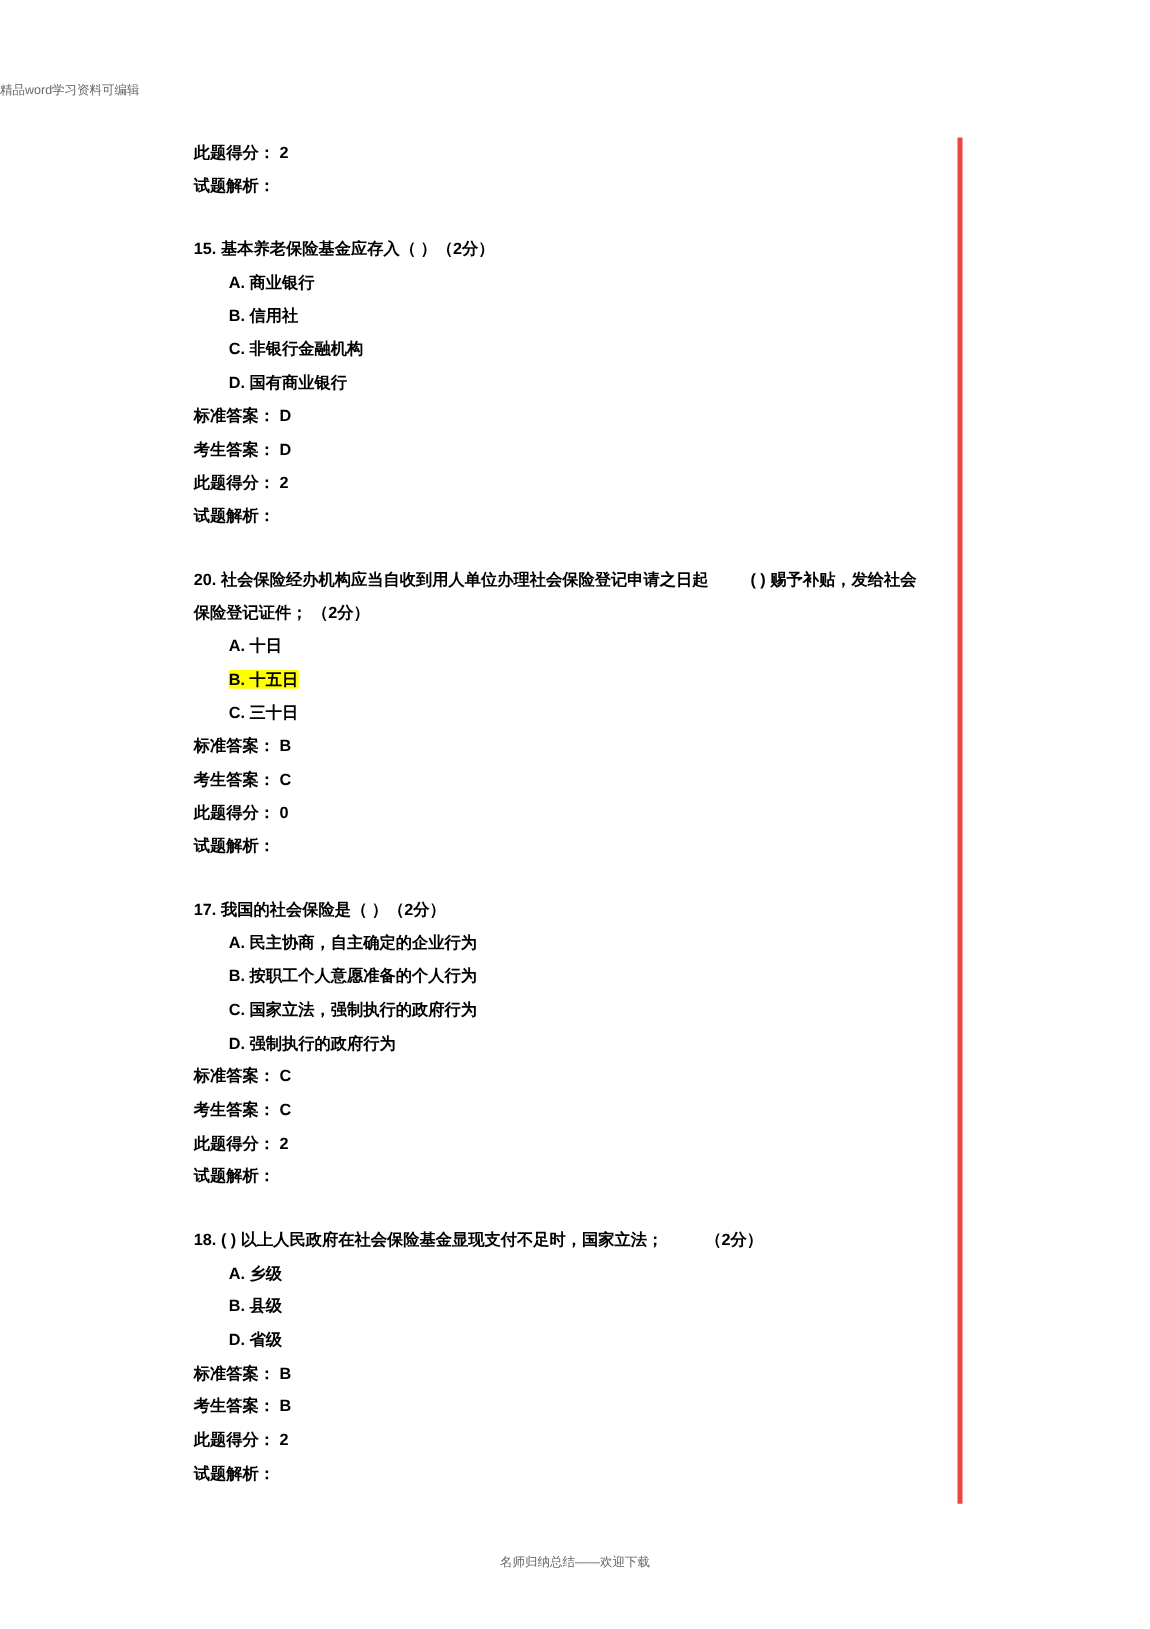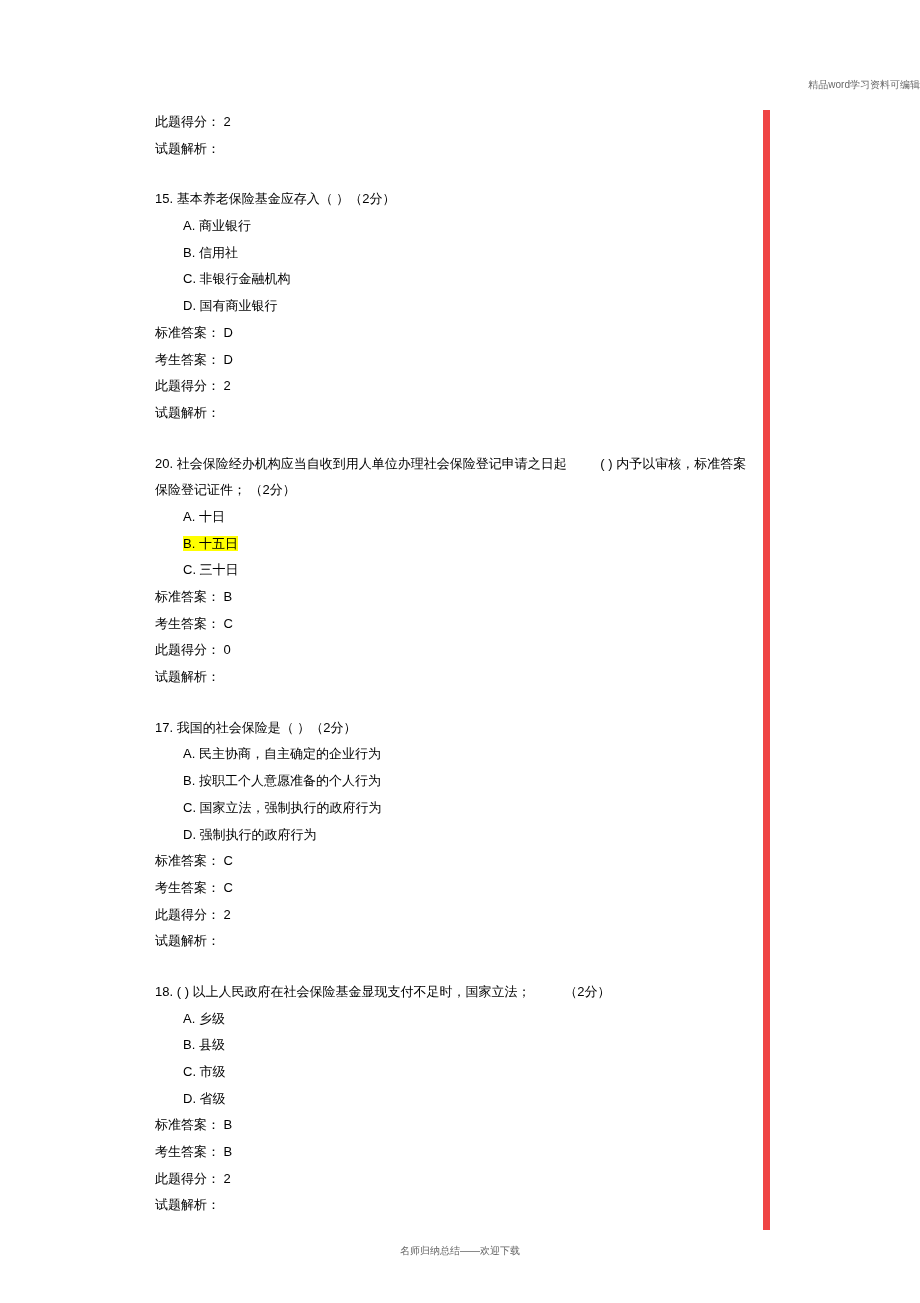"精品word学习资料可编辑" .header-text { text-align: right -> left; top: 75px -> 63px }
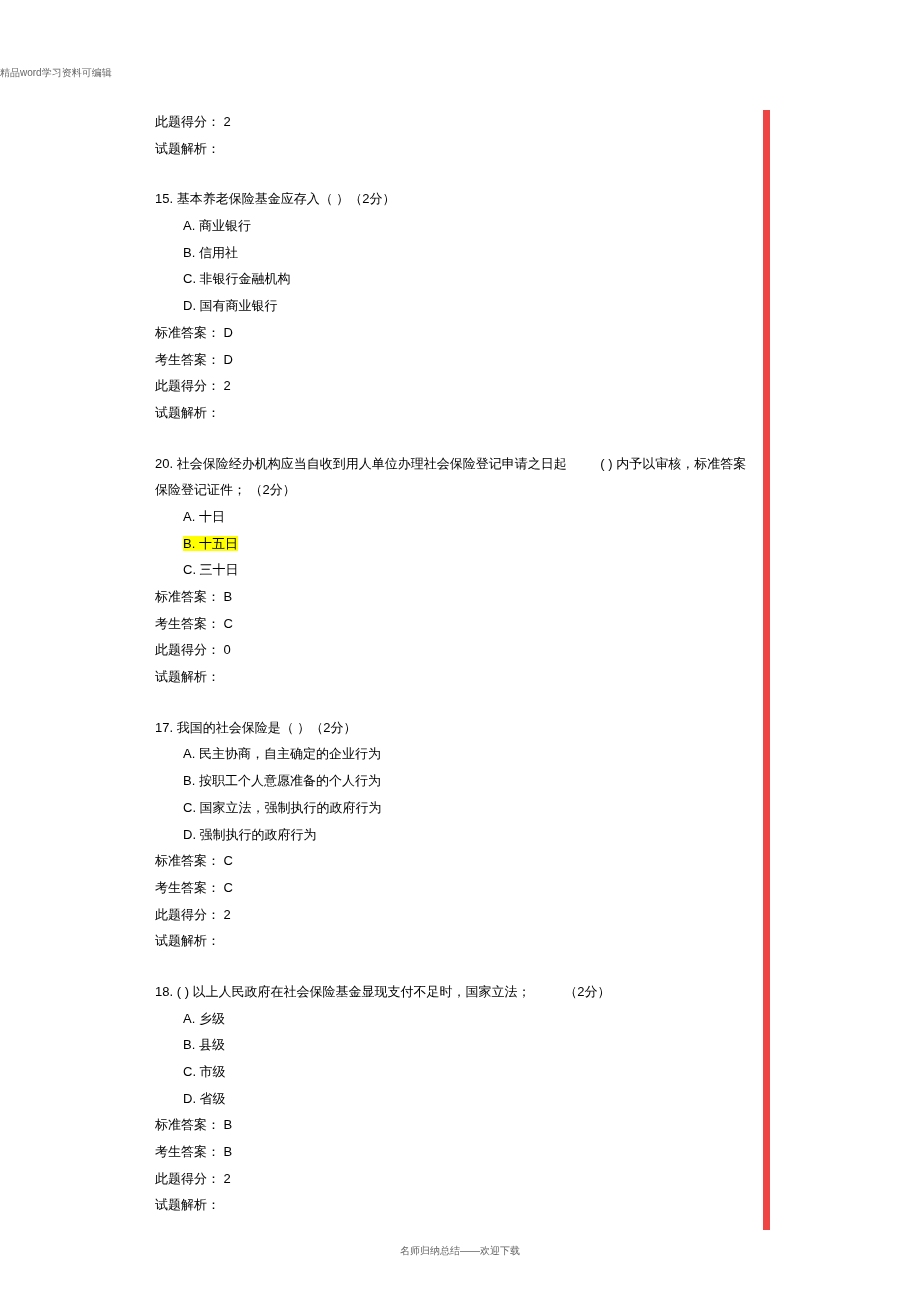"此题得分： 2" .content-wrapper { border-right: 7px solid #ef4444 -> 4px solid #ef4444; font-weight: none -> bold }
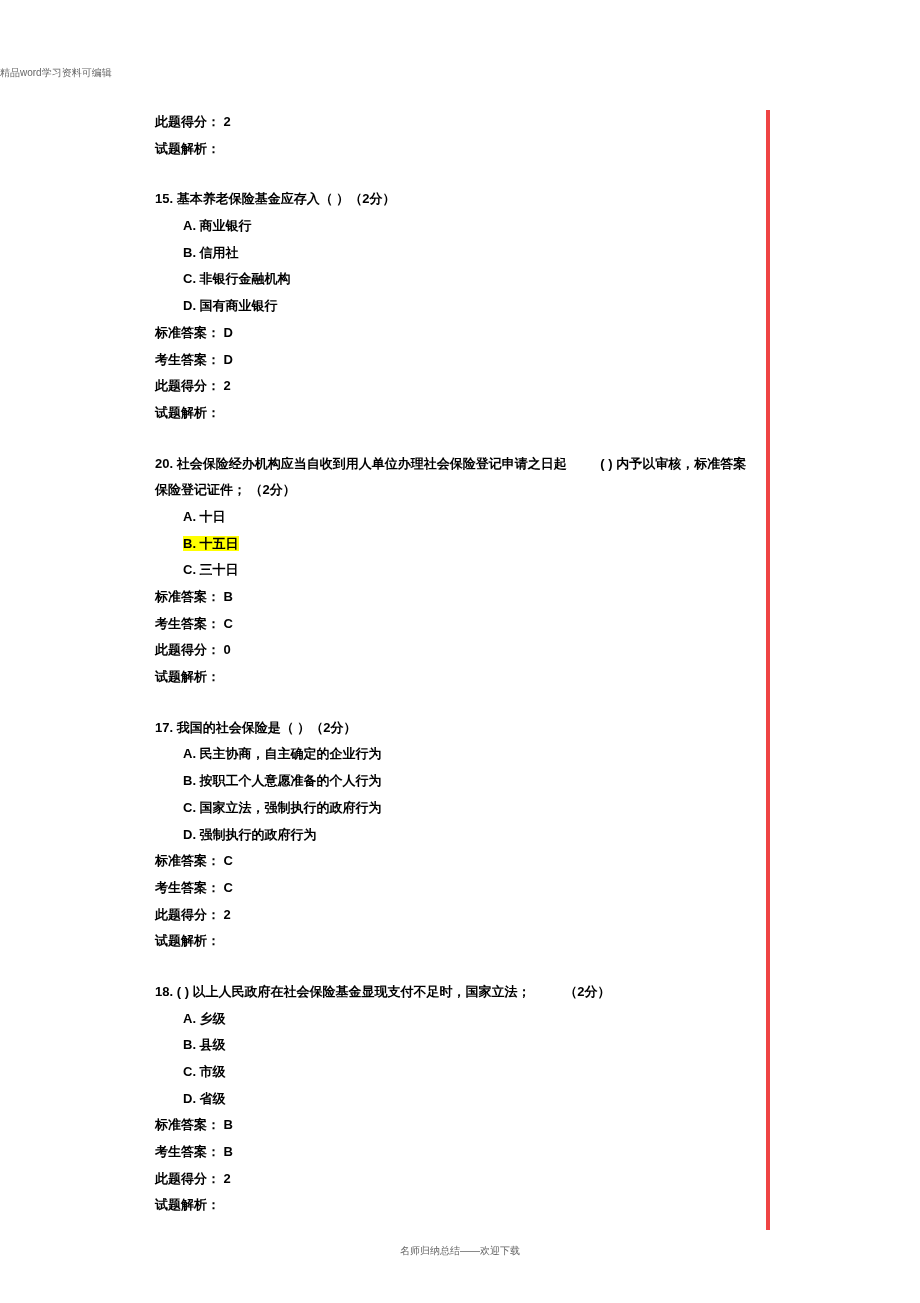"( ) 内予以审核，标准答案" span { text: 内予以审核，标准答案 -> 赐予补贴，发给社会 }
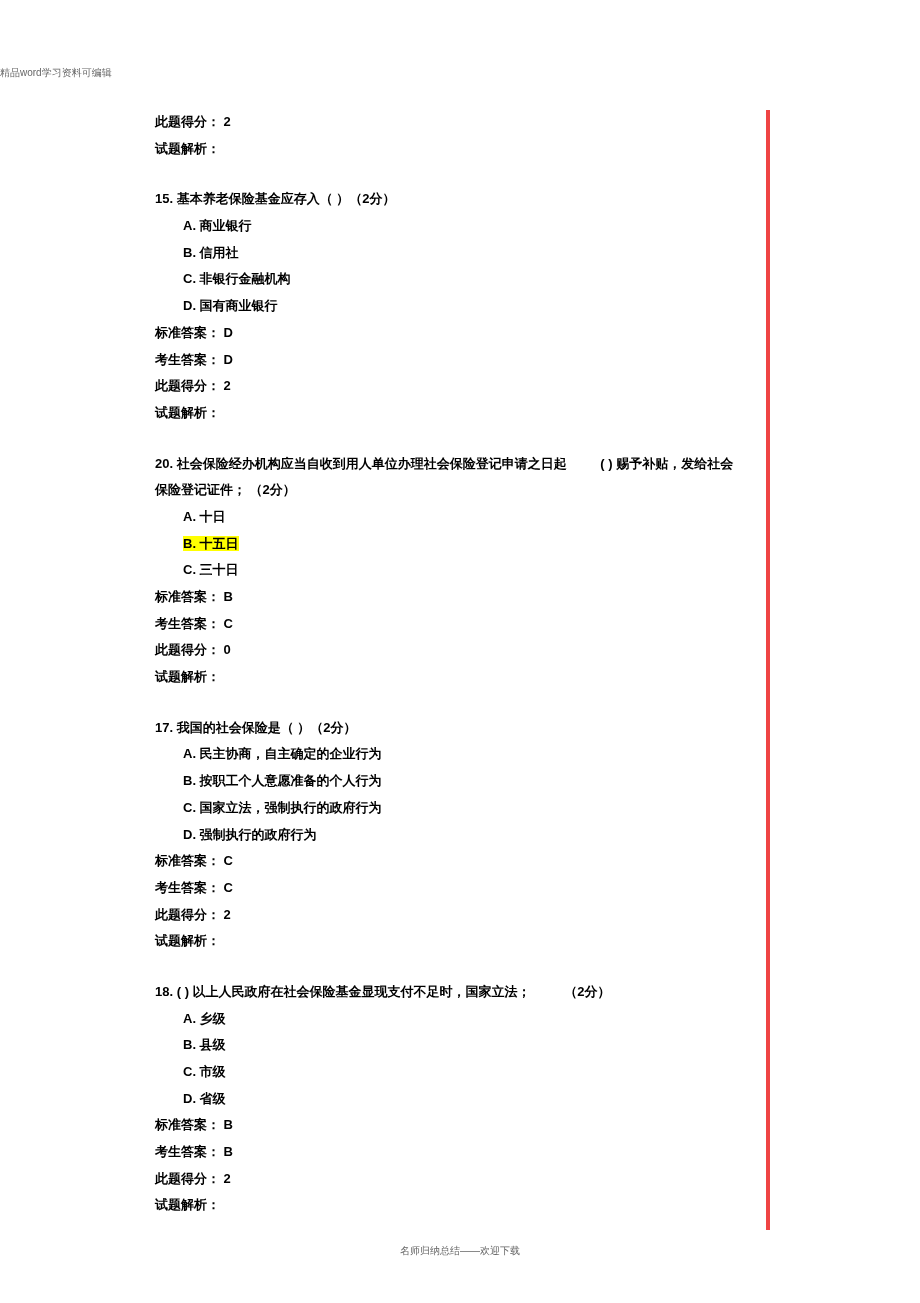"C. 市级" div.line { html: <div>C. 市级</div> -> none }
